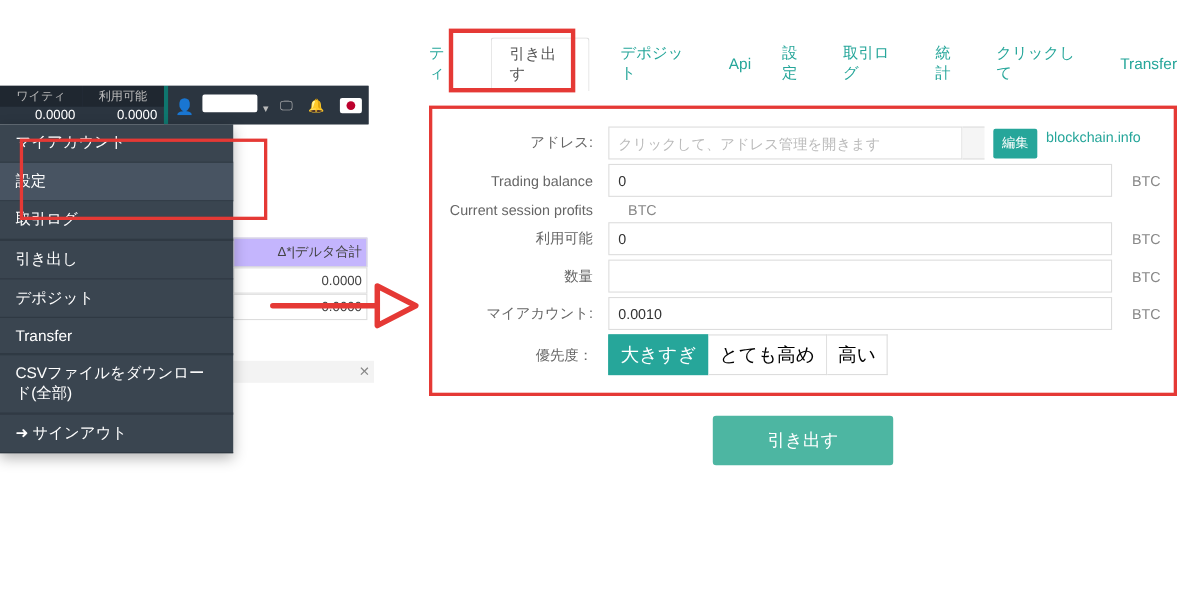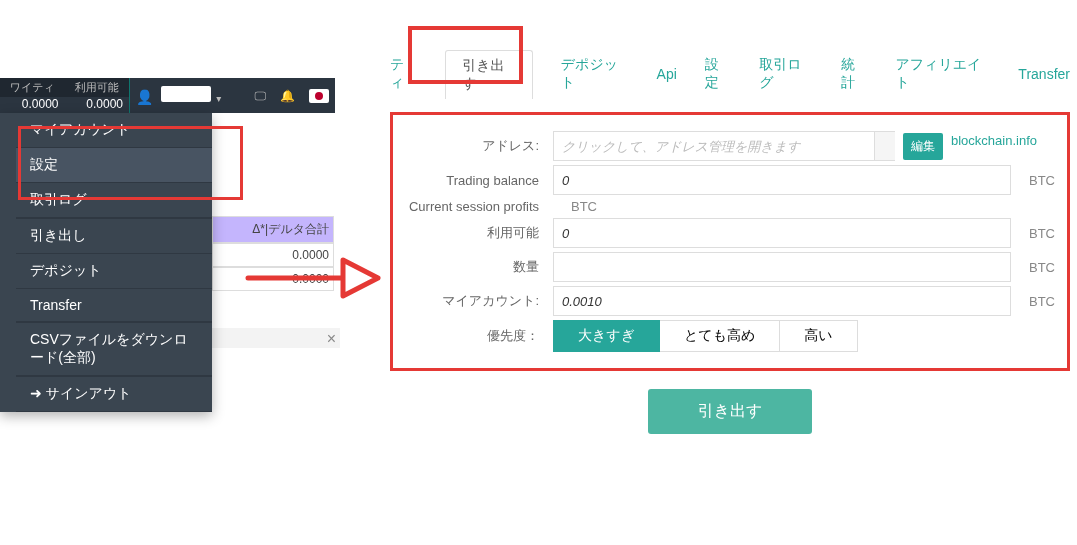"ティ" .main { top: 56px -> 40px }
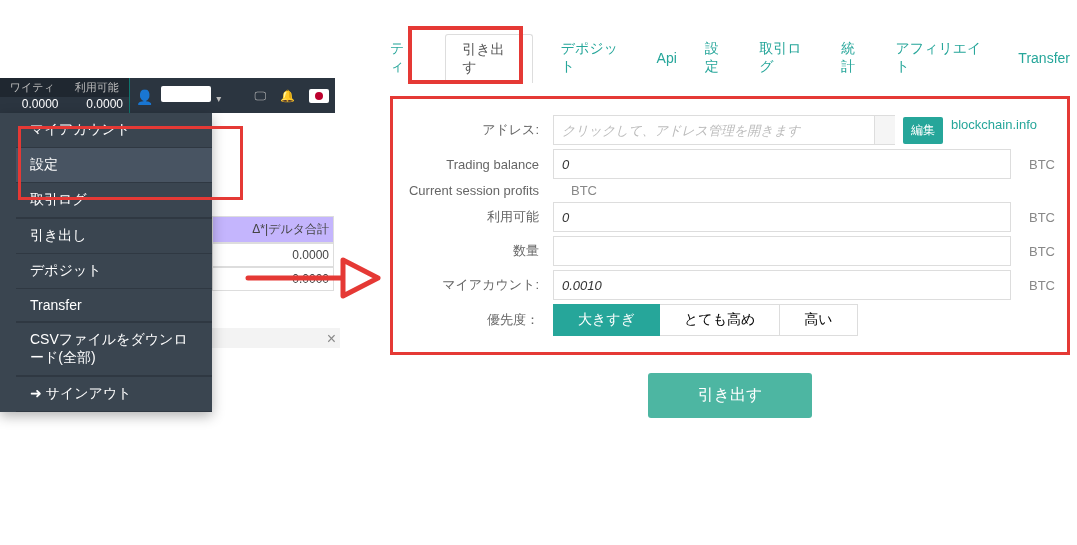"アフィリエイト" span.tab { text: アフィリエイト -> クリックして }
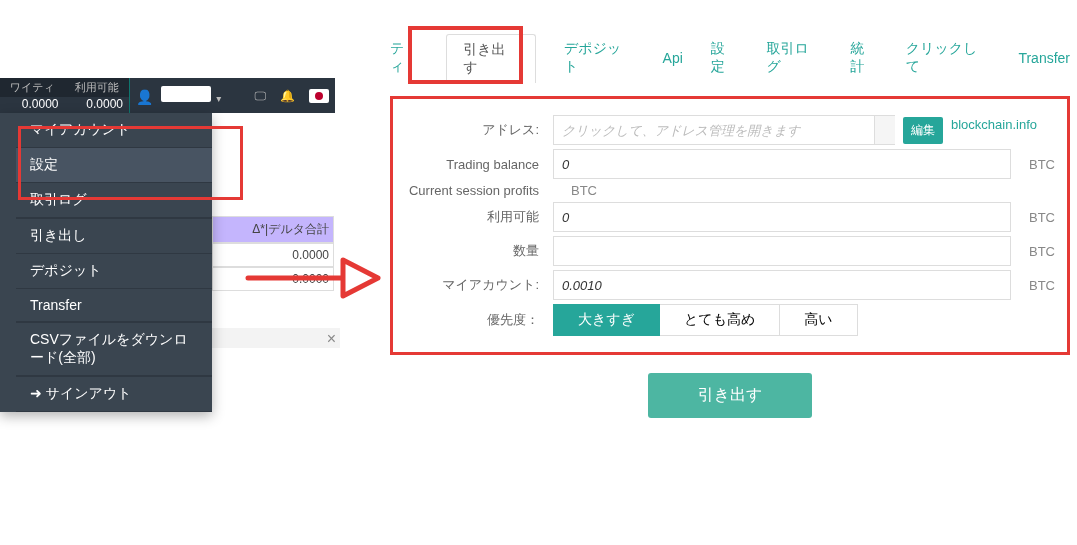"ワイティ" .equity-col { border-right: 1px solid #0f766e -> 4px solid #0f766e; width: 130px -> 153px }
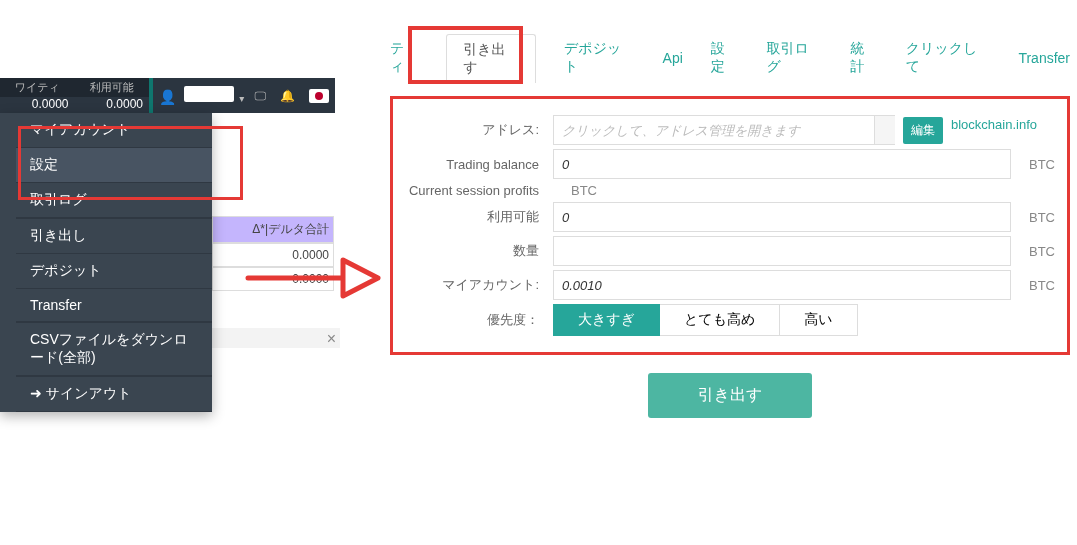"マイアカウント" .menu-box { padding-left: 16px -> none }
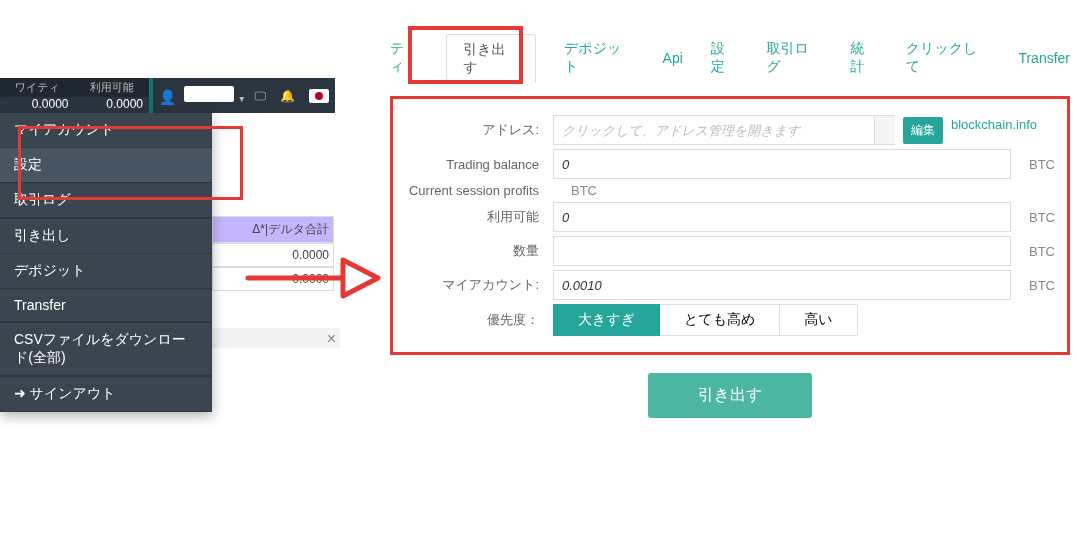"クリックして、アドレス管理を開きます" .form-input { font-style: italic -> none }
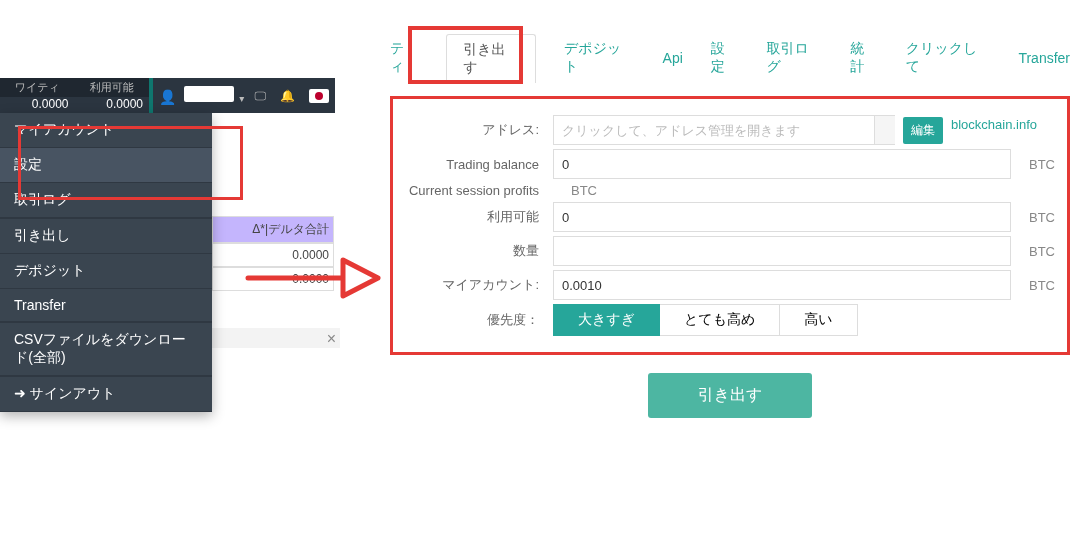"大きすぎ" .prio-btn { font-size: 14px -> 17px; padding: 6px 24px -> 6px 10px }
